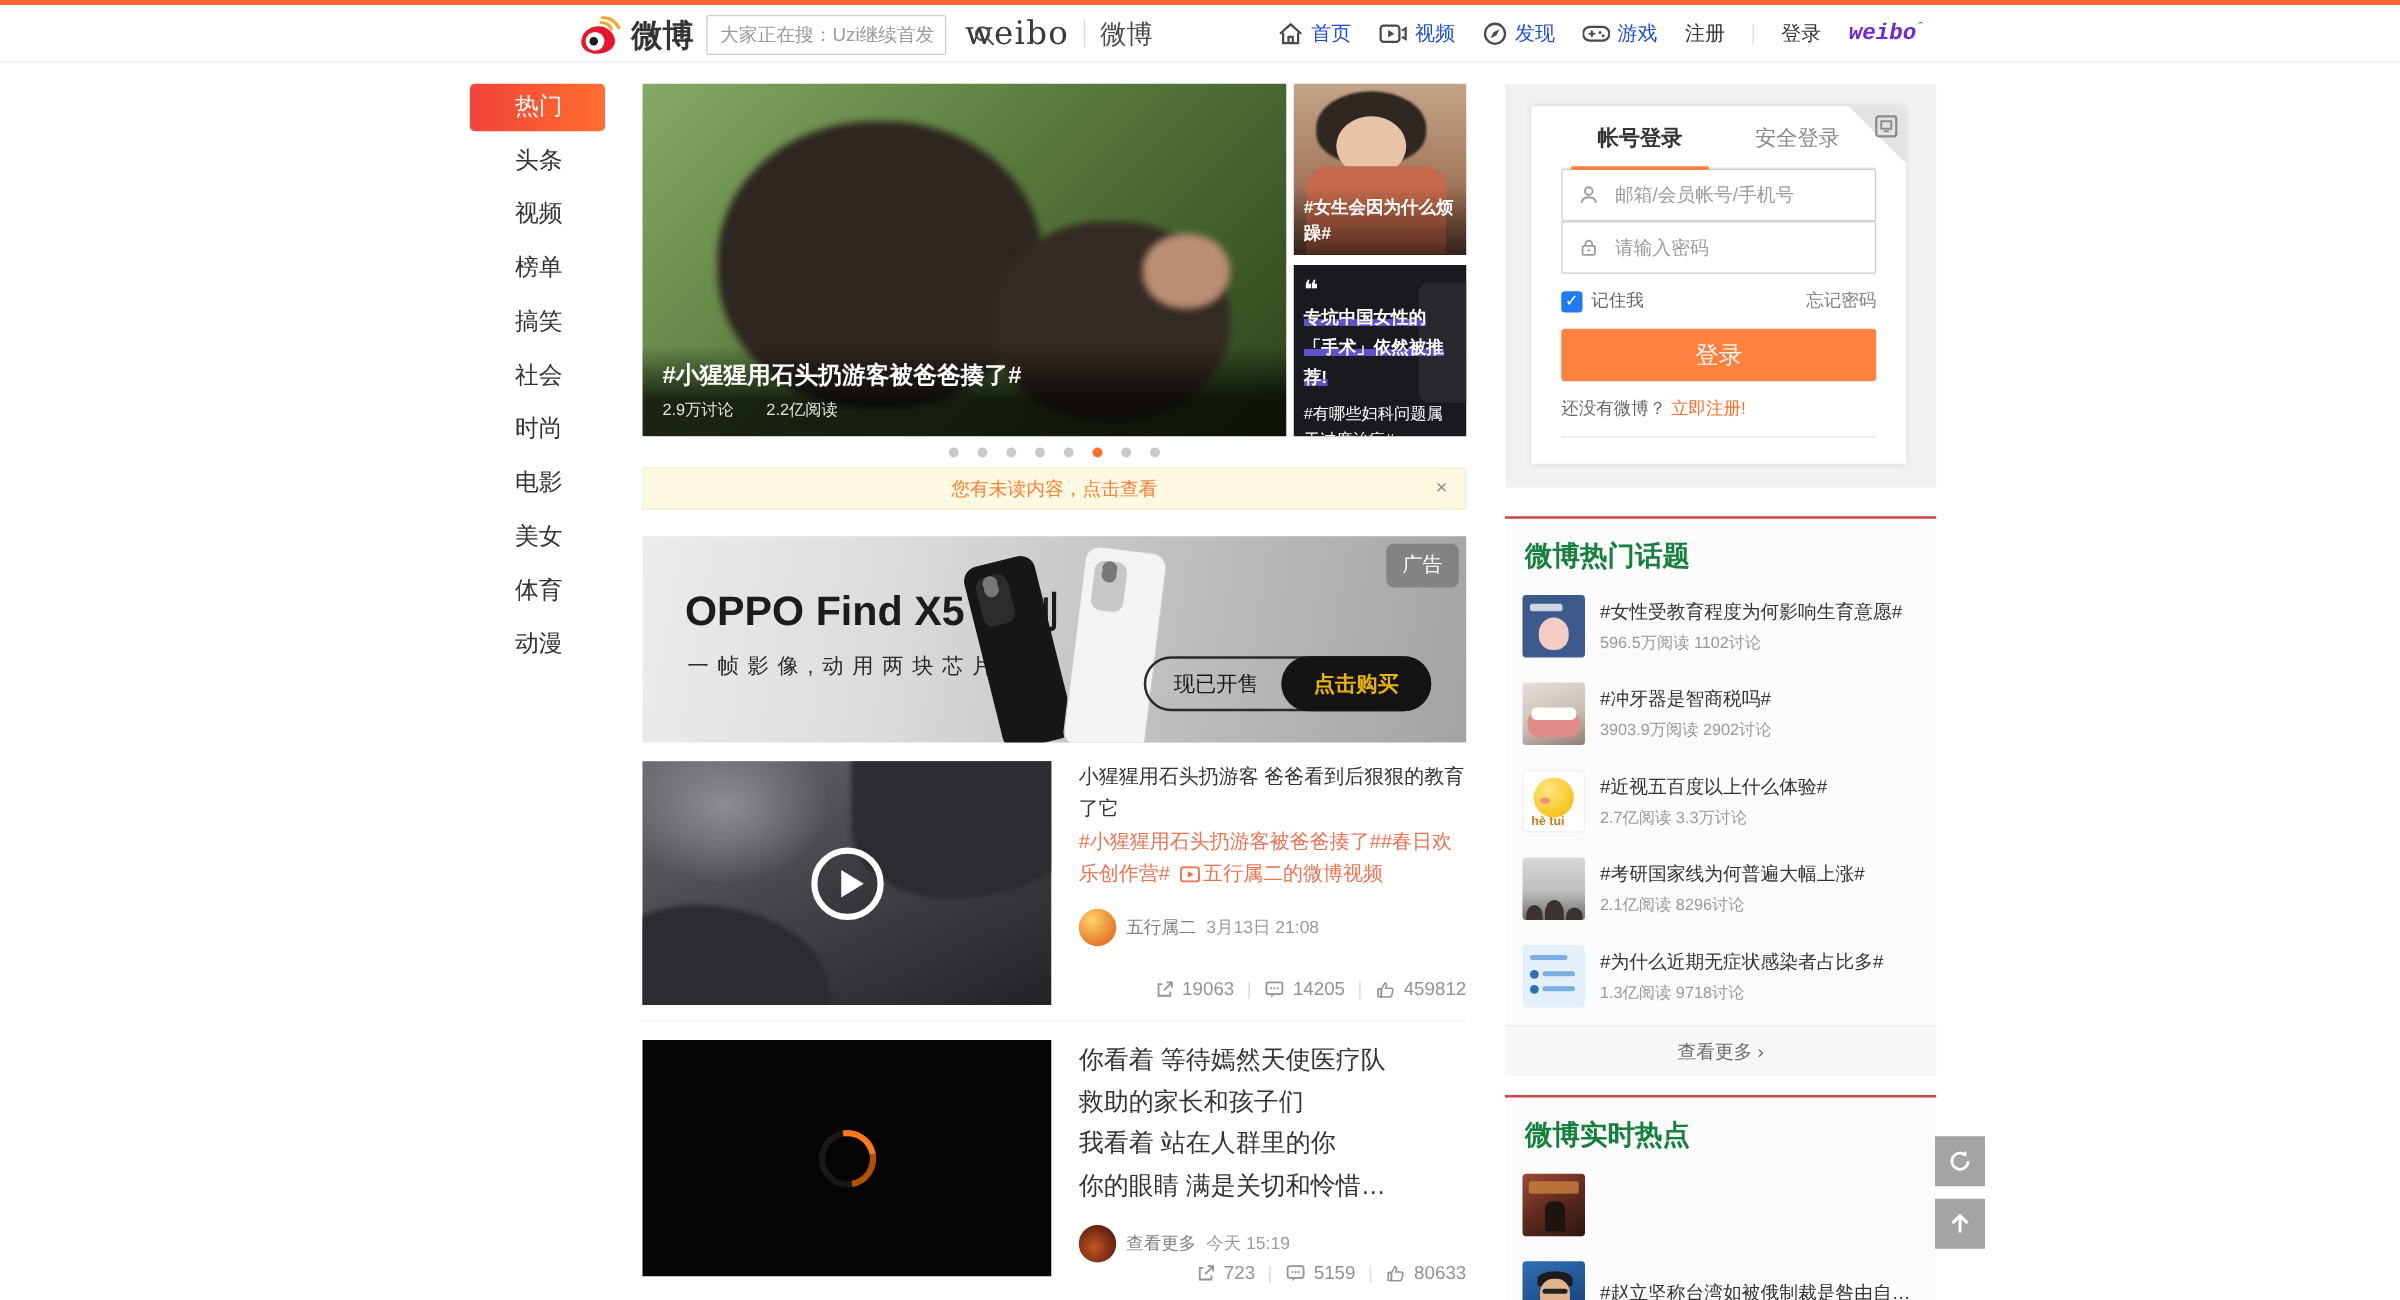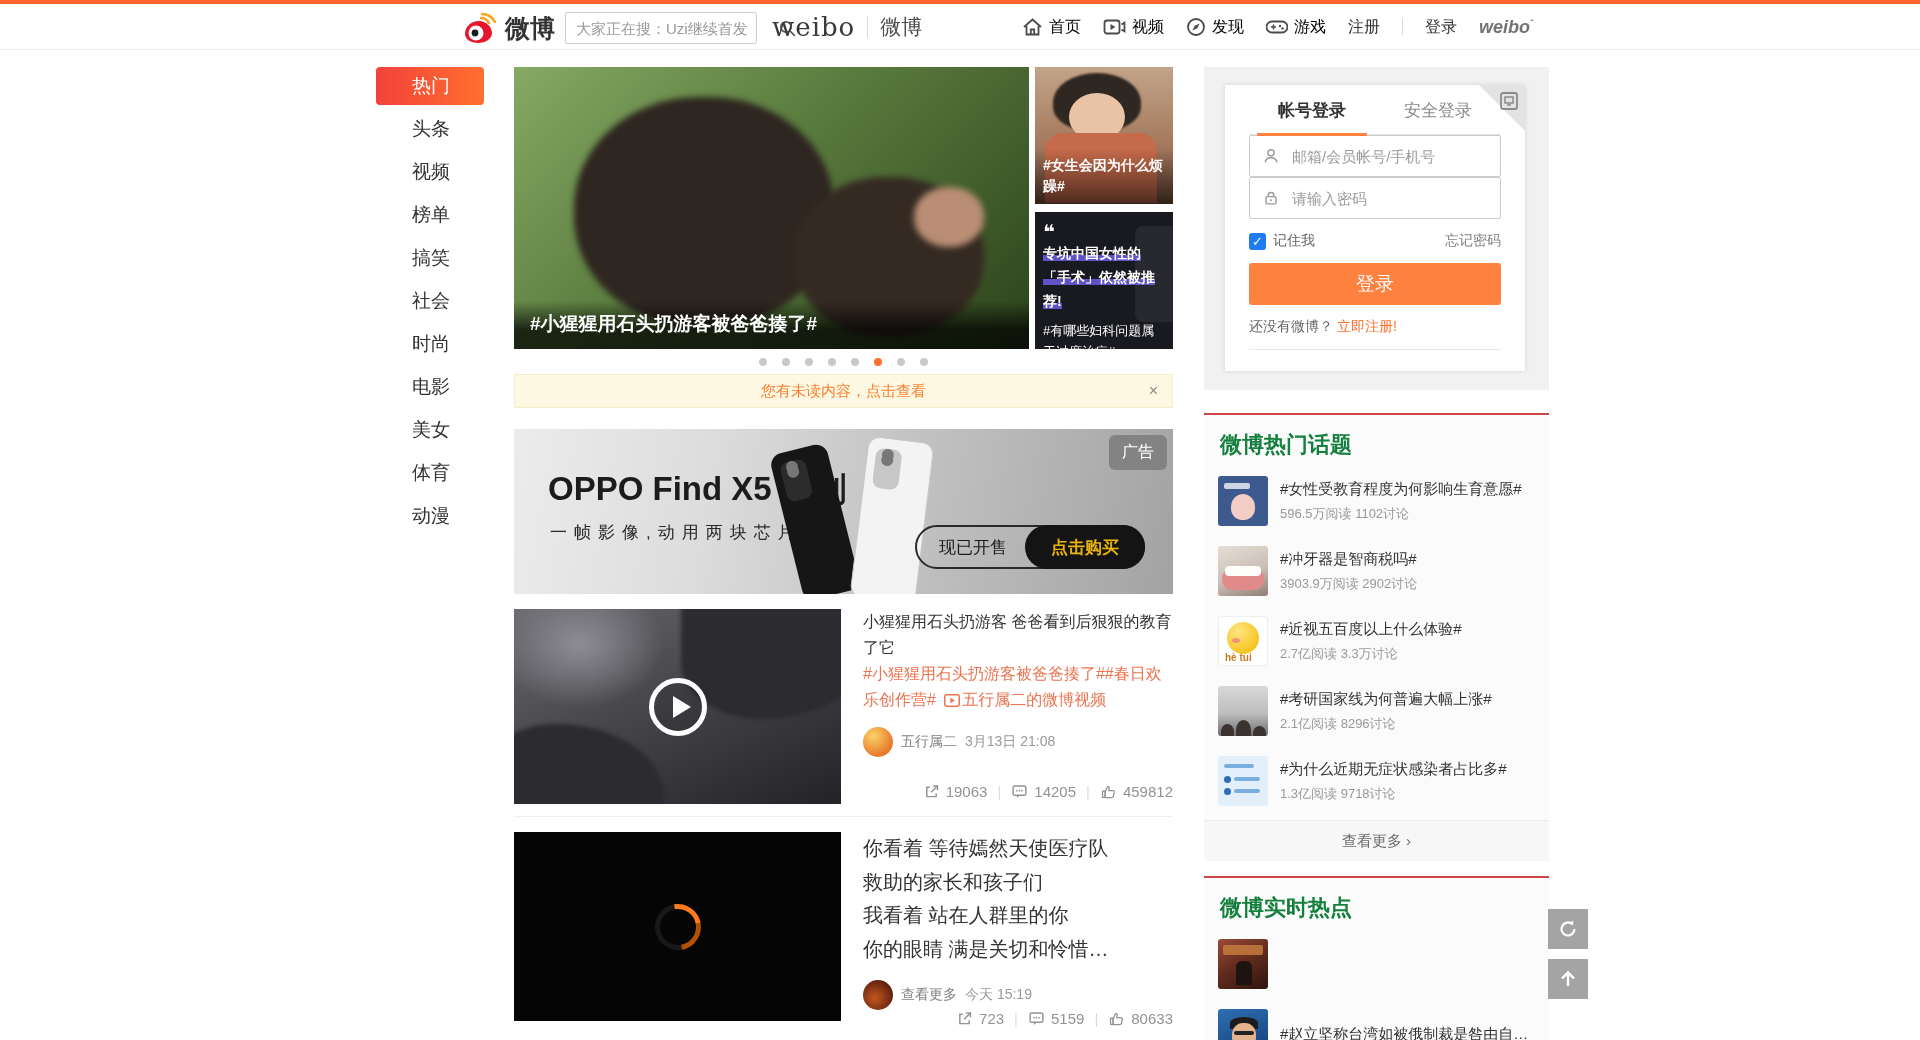"首页" .nav-item { color: #000000 -> #1d4ed8 }
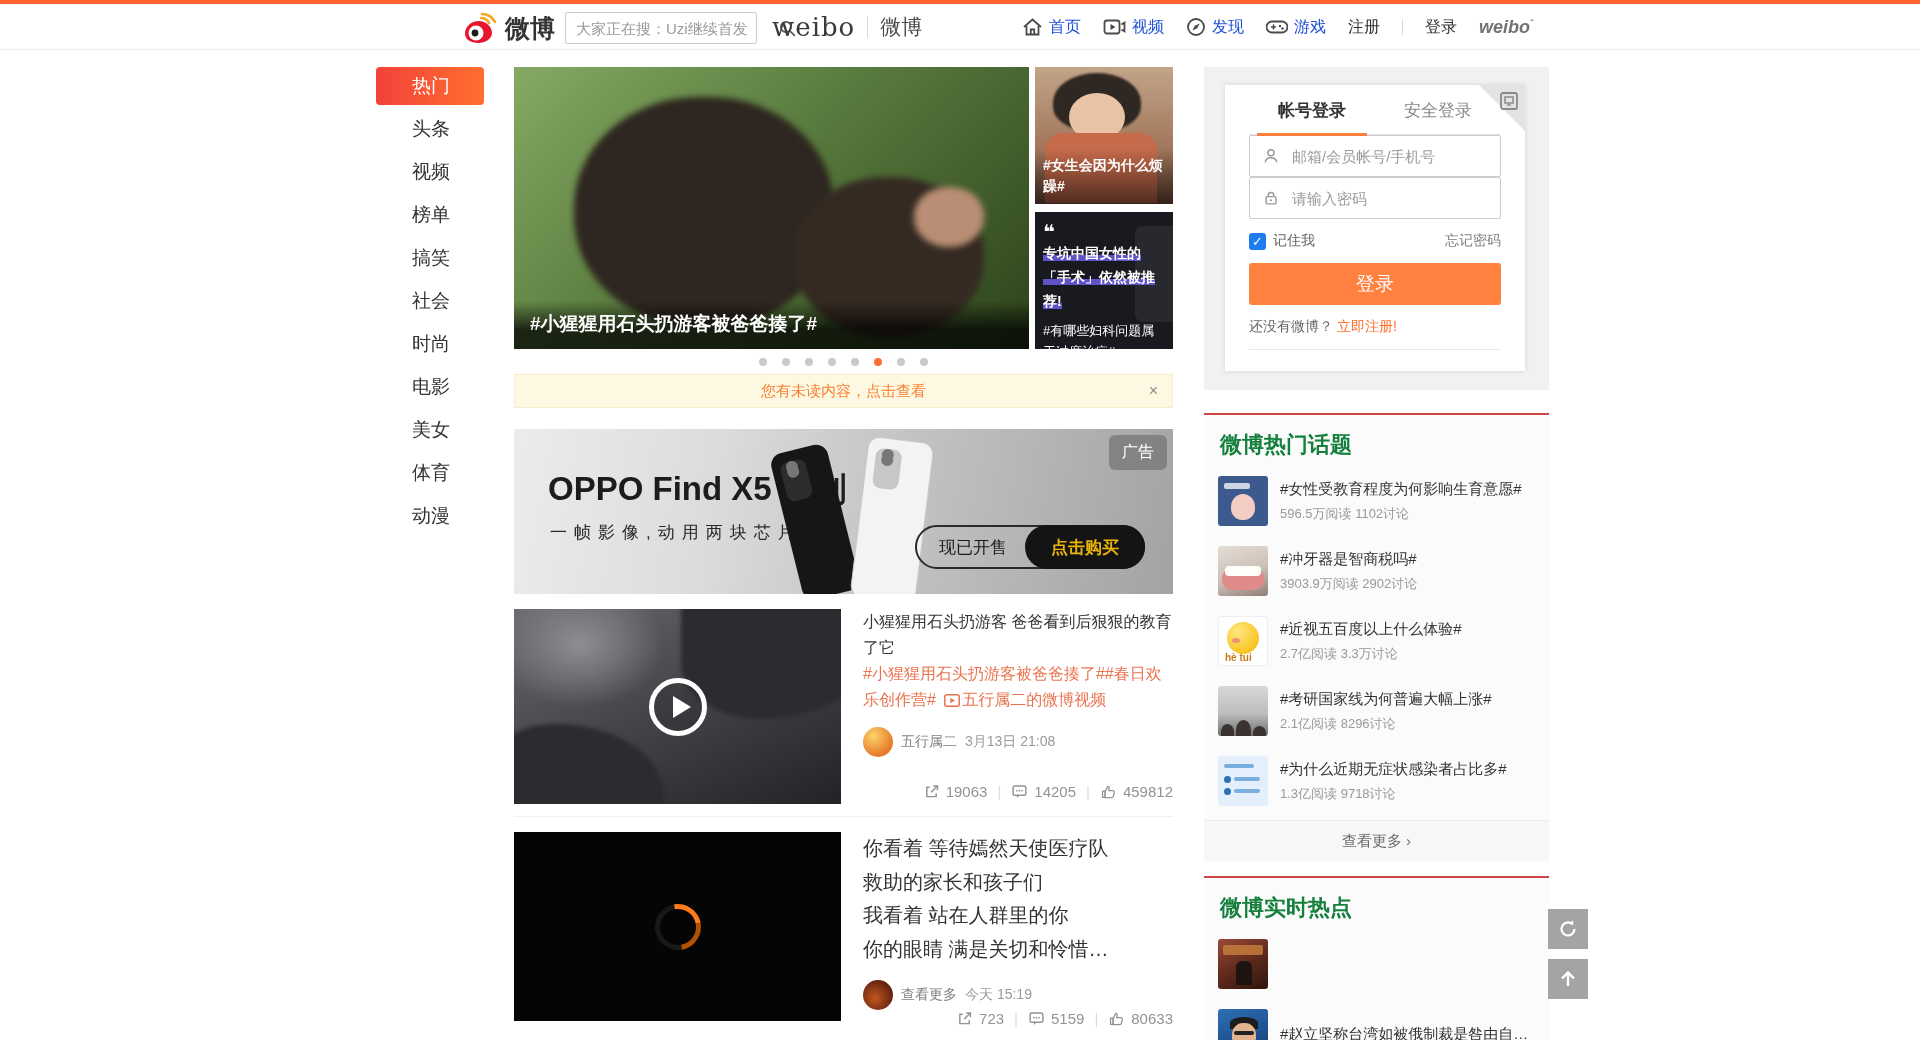"weiboˆ" .corp { color: #737373 -> #6d28d9; font-family: Liberation Sans, sans-serif -> Liberation Mono, monospace }
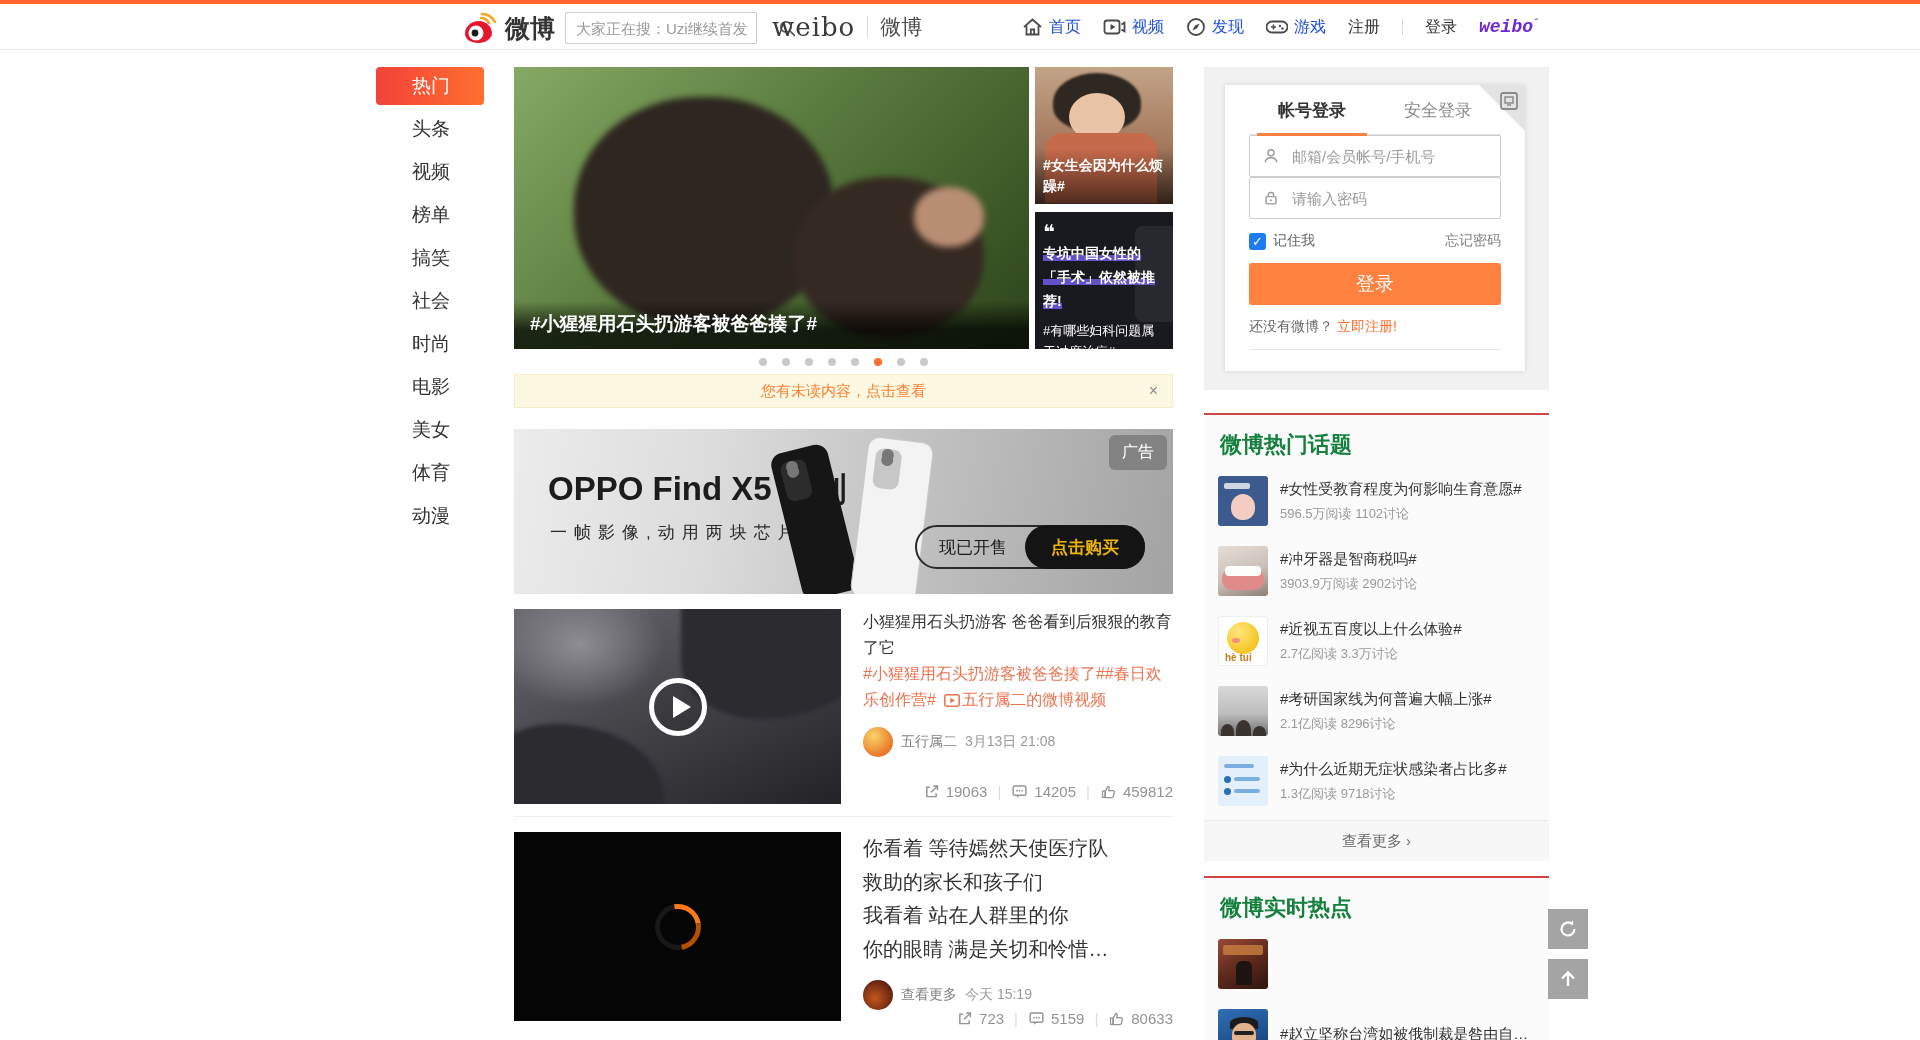"2.9万讨论" div.cap-stats { html: none -> <div> <span>2.9万讨论</span> <span>2.2亿阅读</span> </div> }
